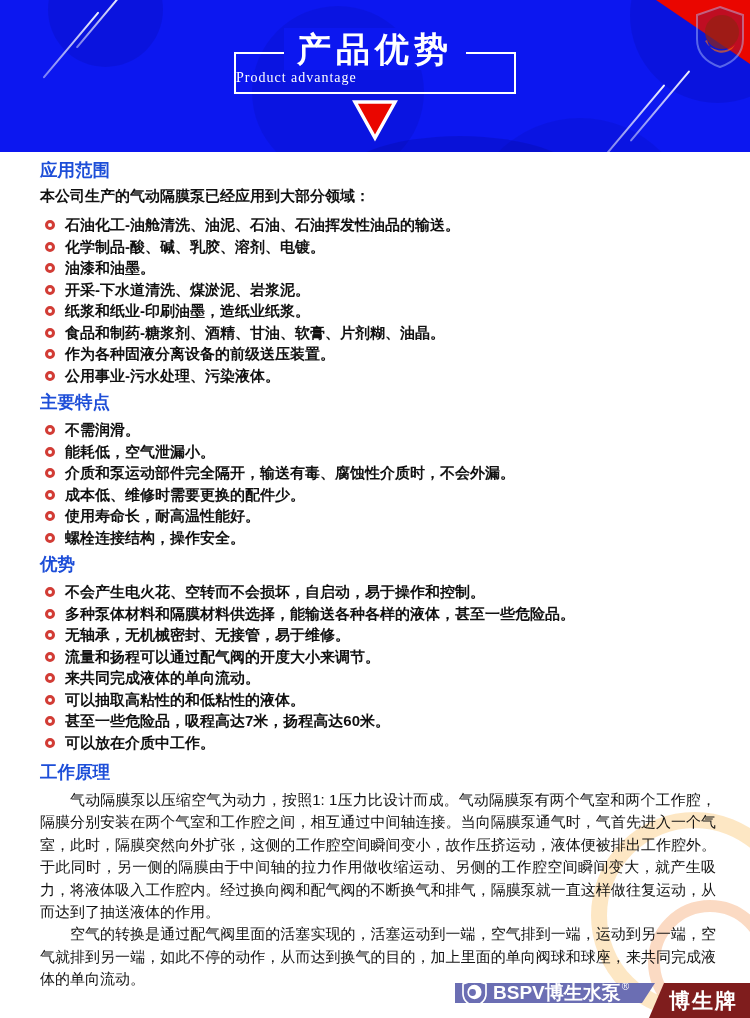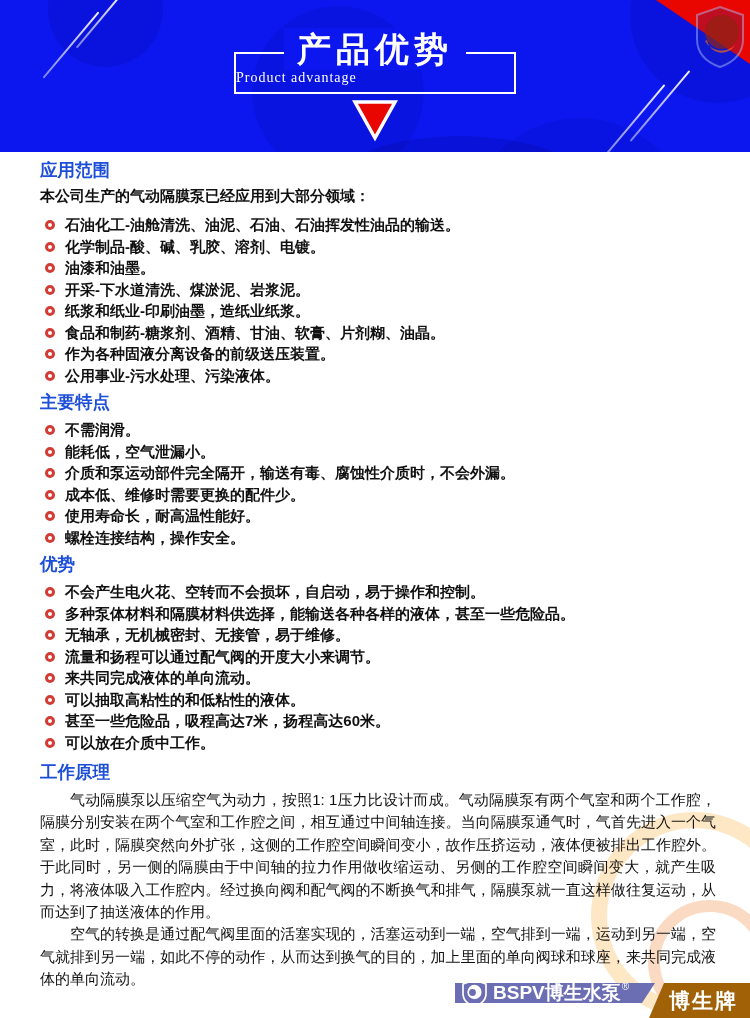"博生牌" .f-right { background: #a16207 -> #7f1d1d }
